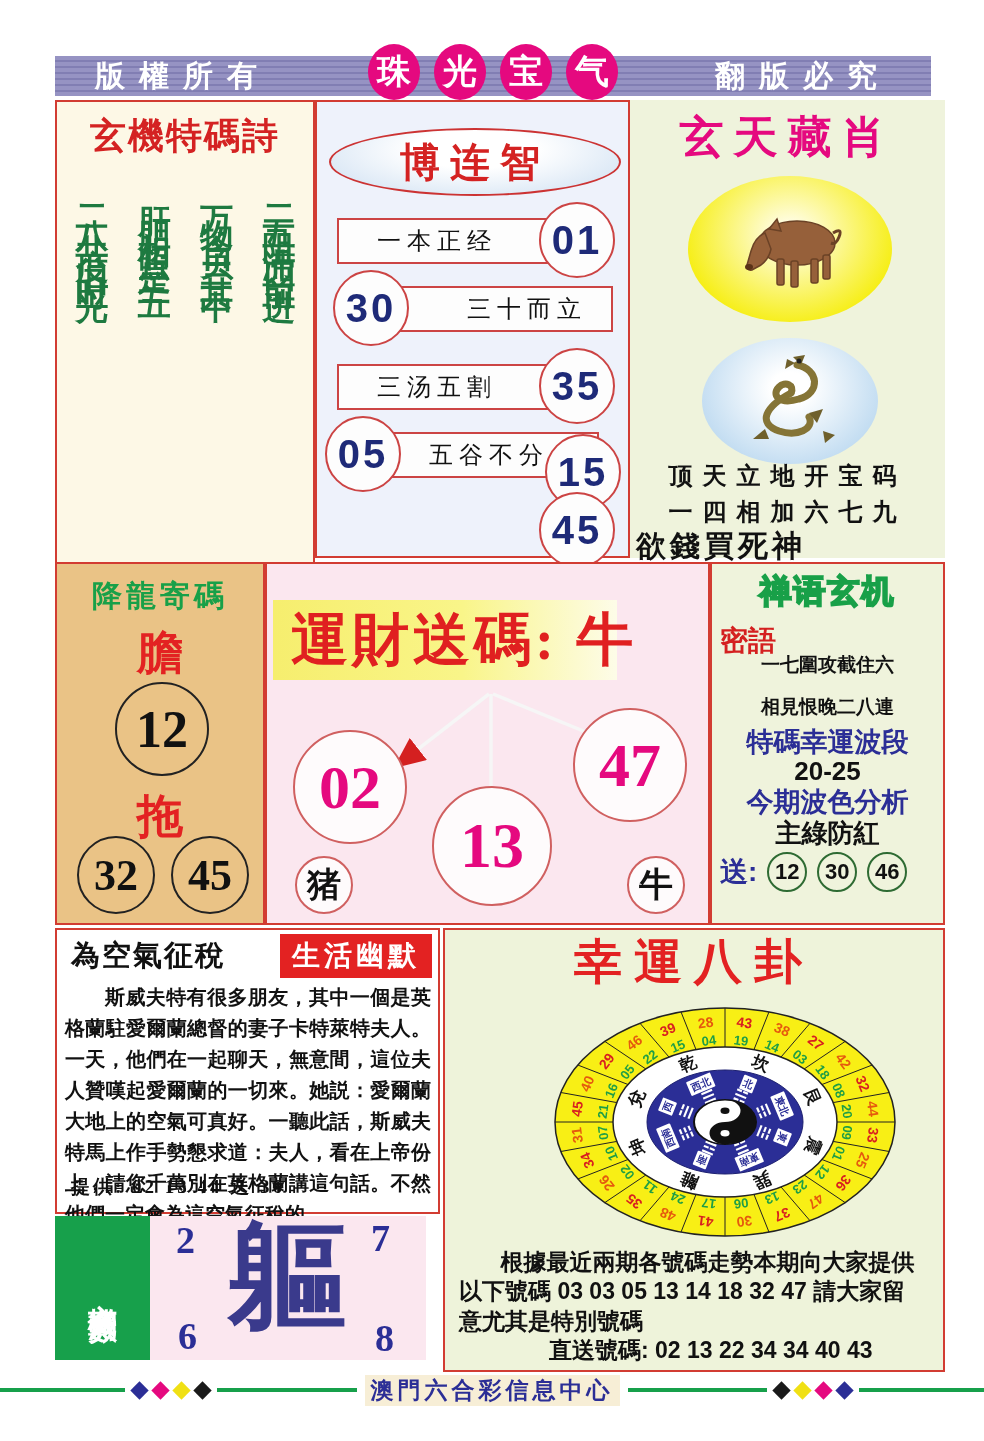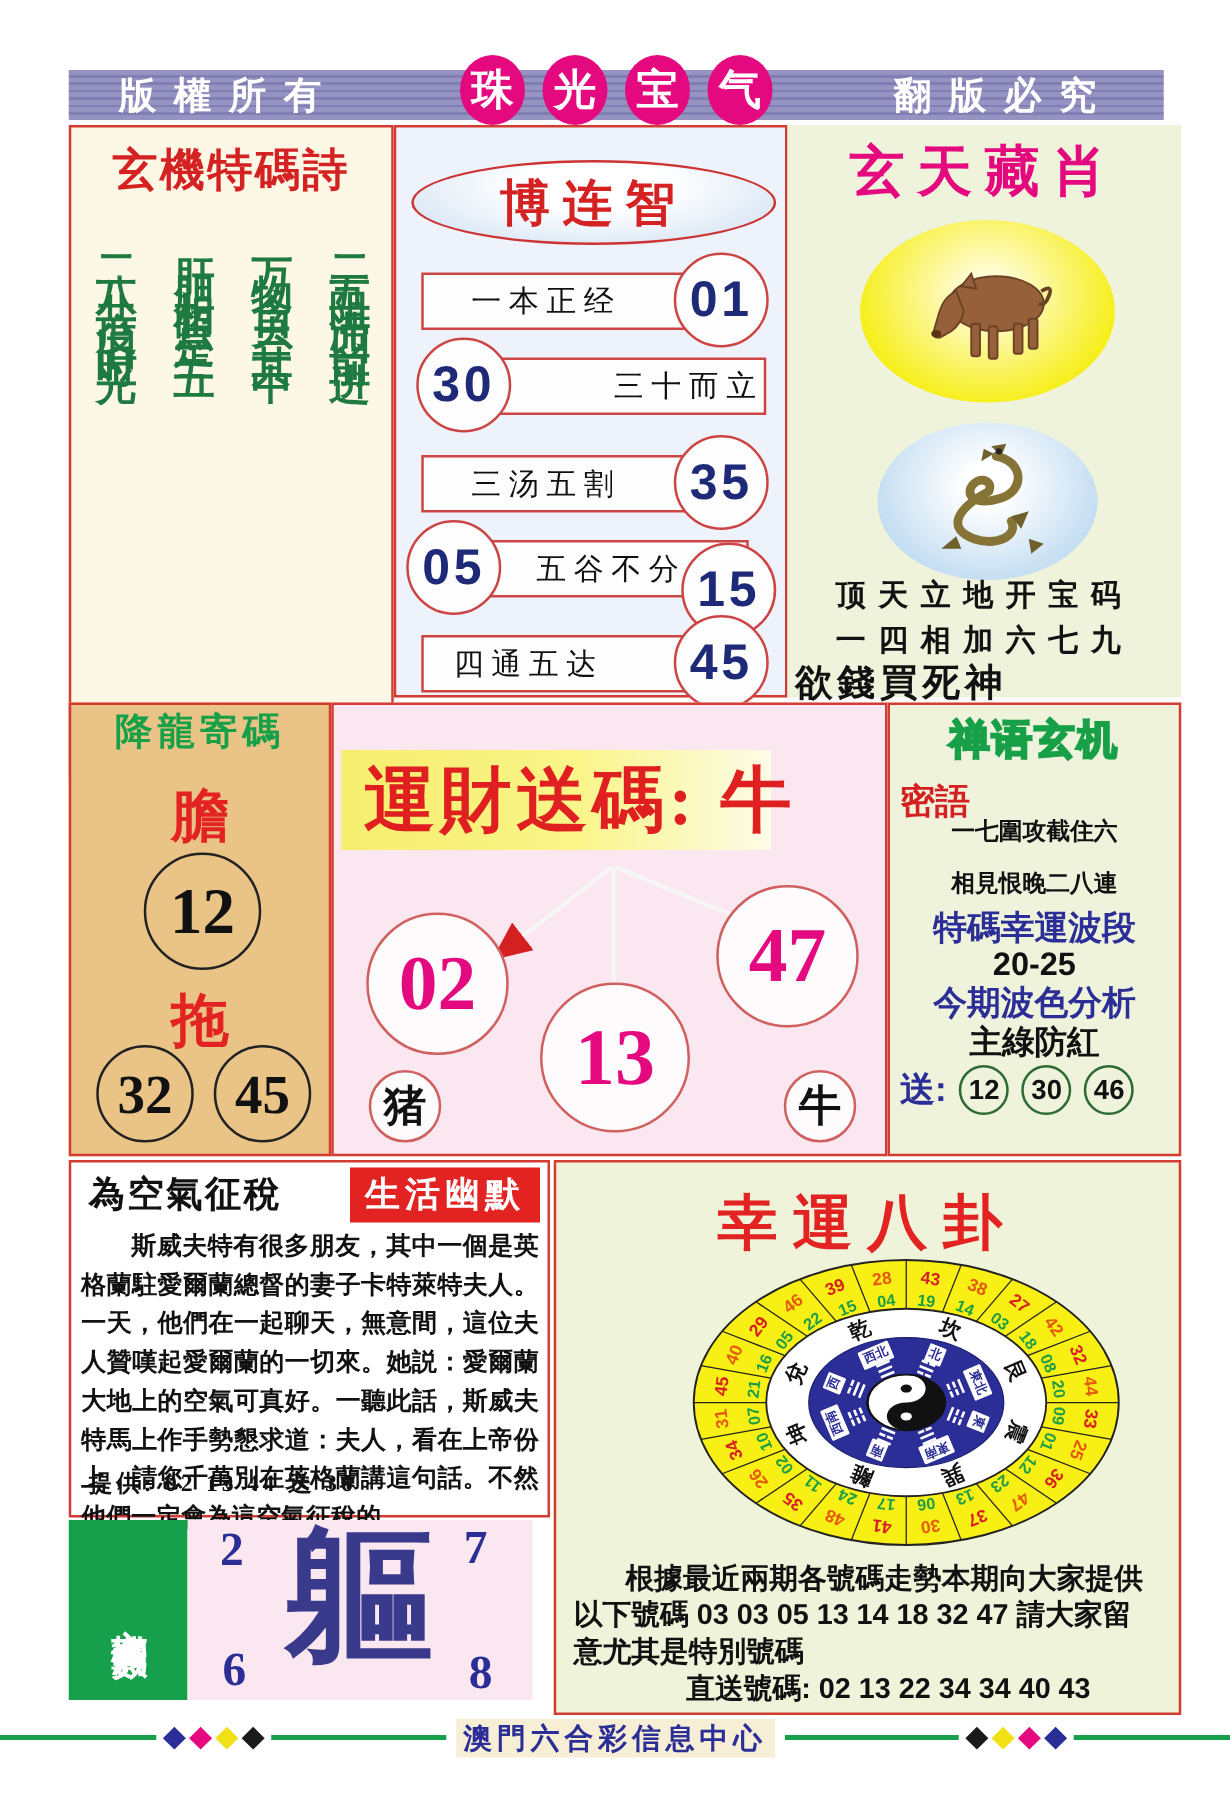"三十而立" div.bbox { padding-right: none -> 24px }
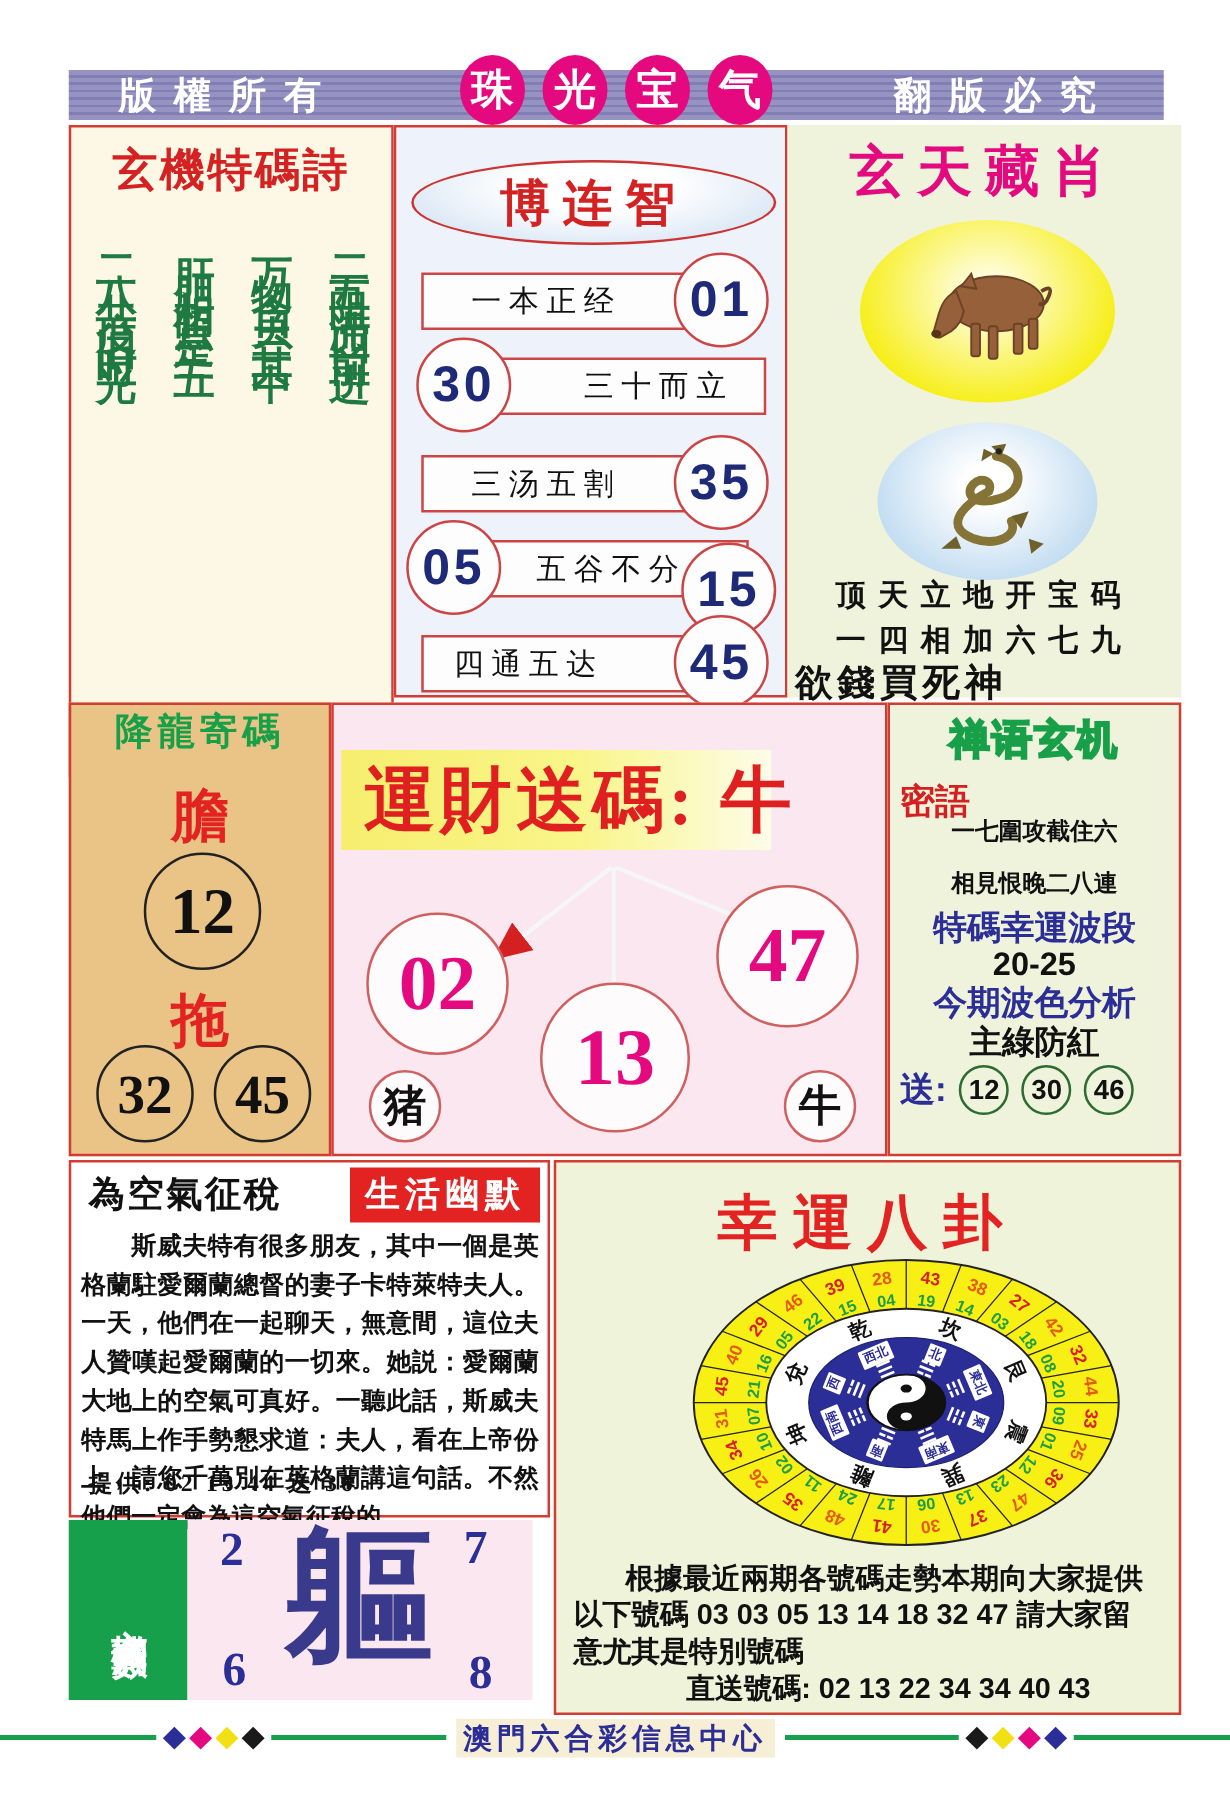"四通五达" div.bbox { html: <div>四通五达</div> -> none }
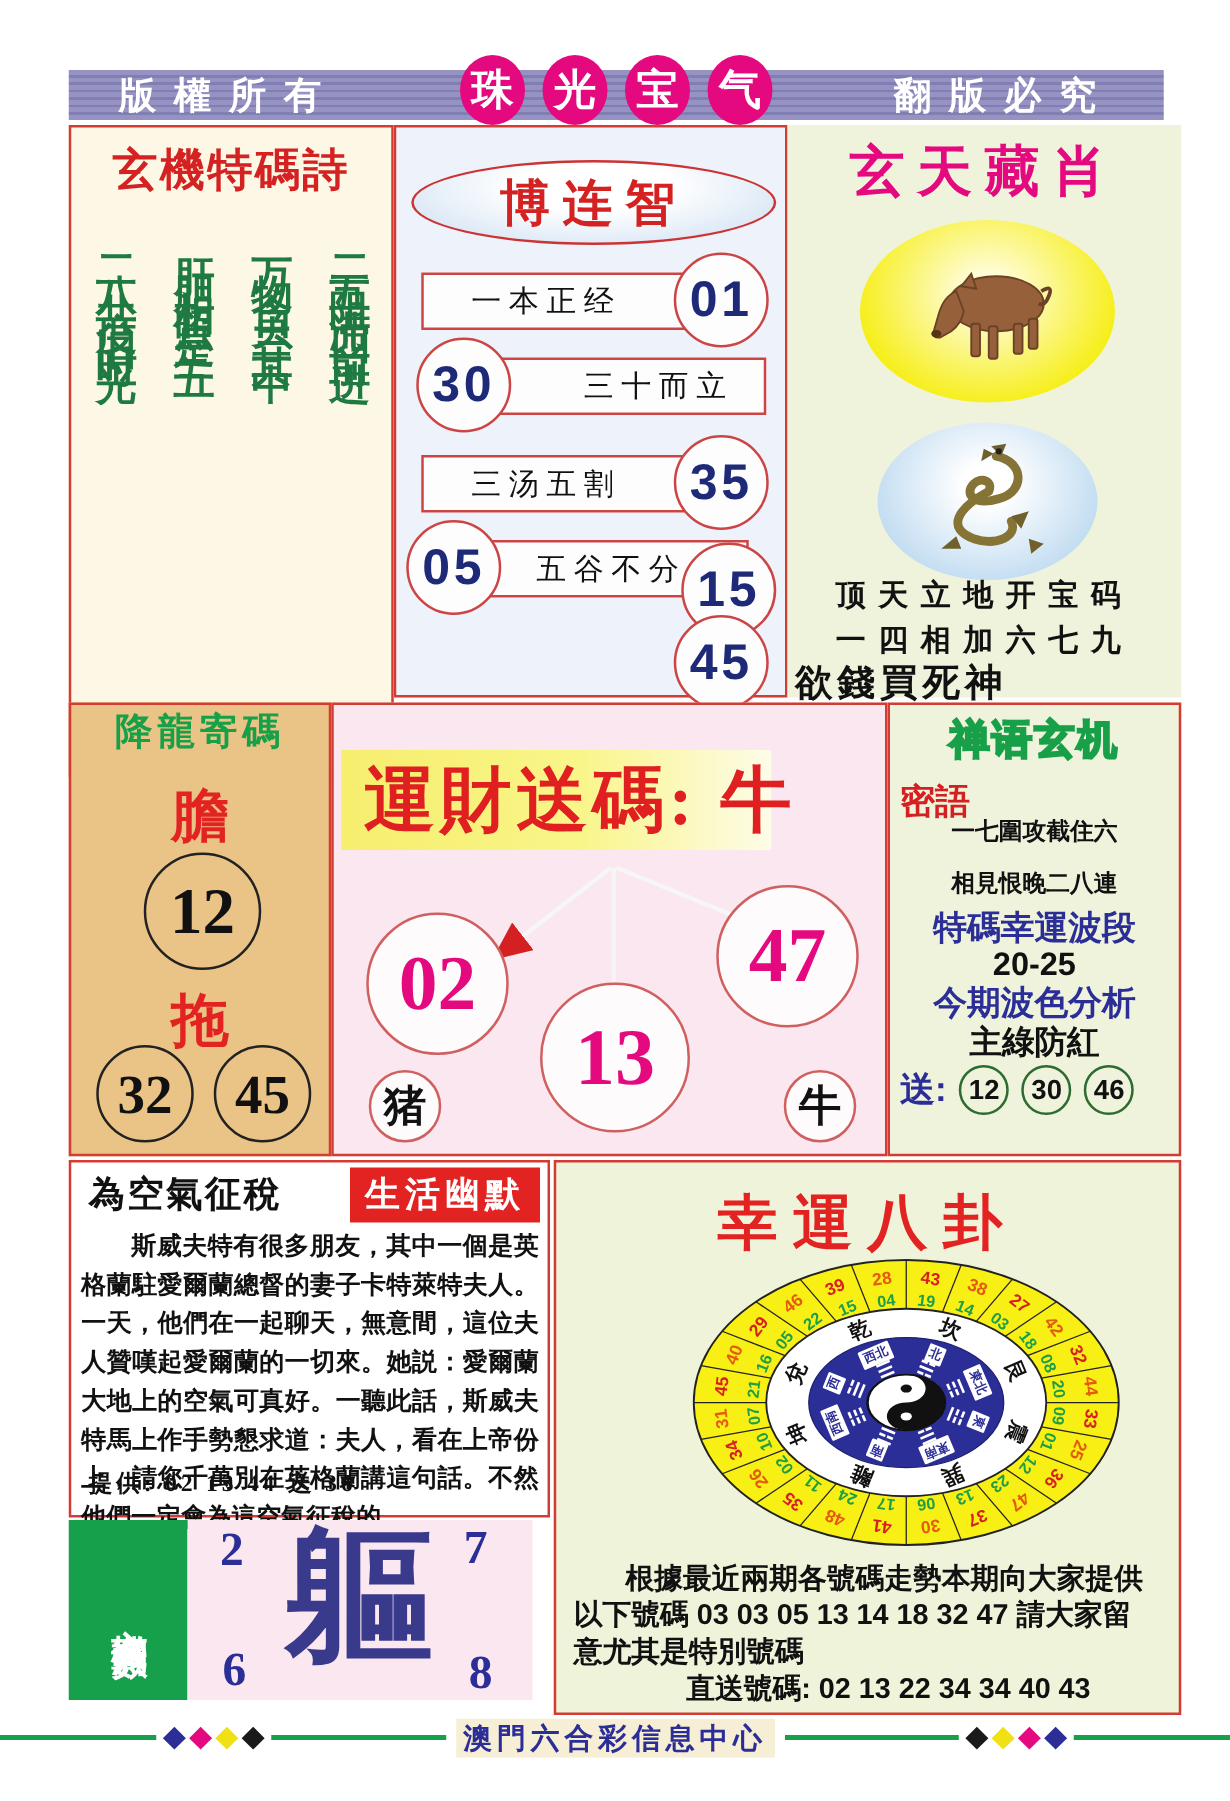"降龍寄碼" #jlong h2 { margin: 1px 0 0 -> 12px 0 0 }
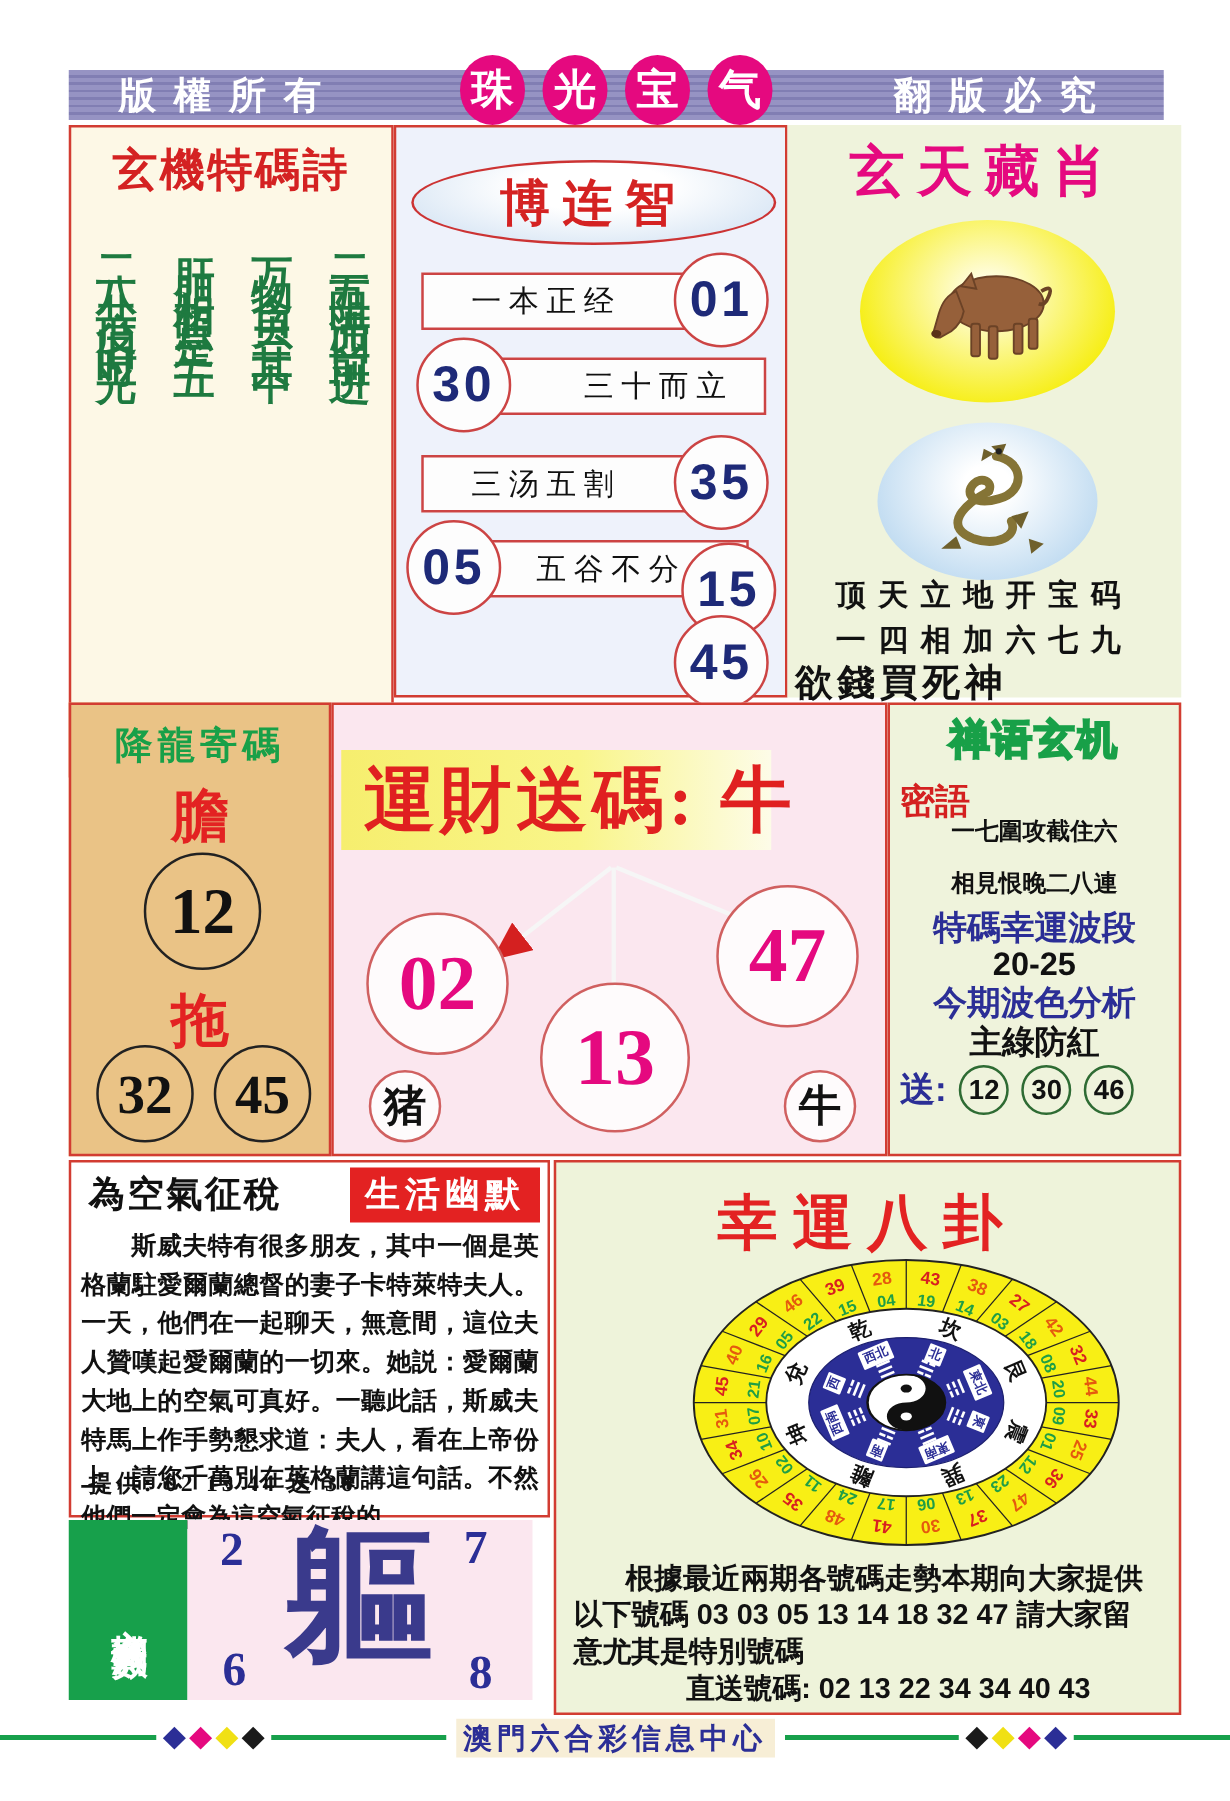"幸運八卦" #bagua h2 { margin: 16px 0 0 -> 0 0 0 }
